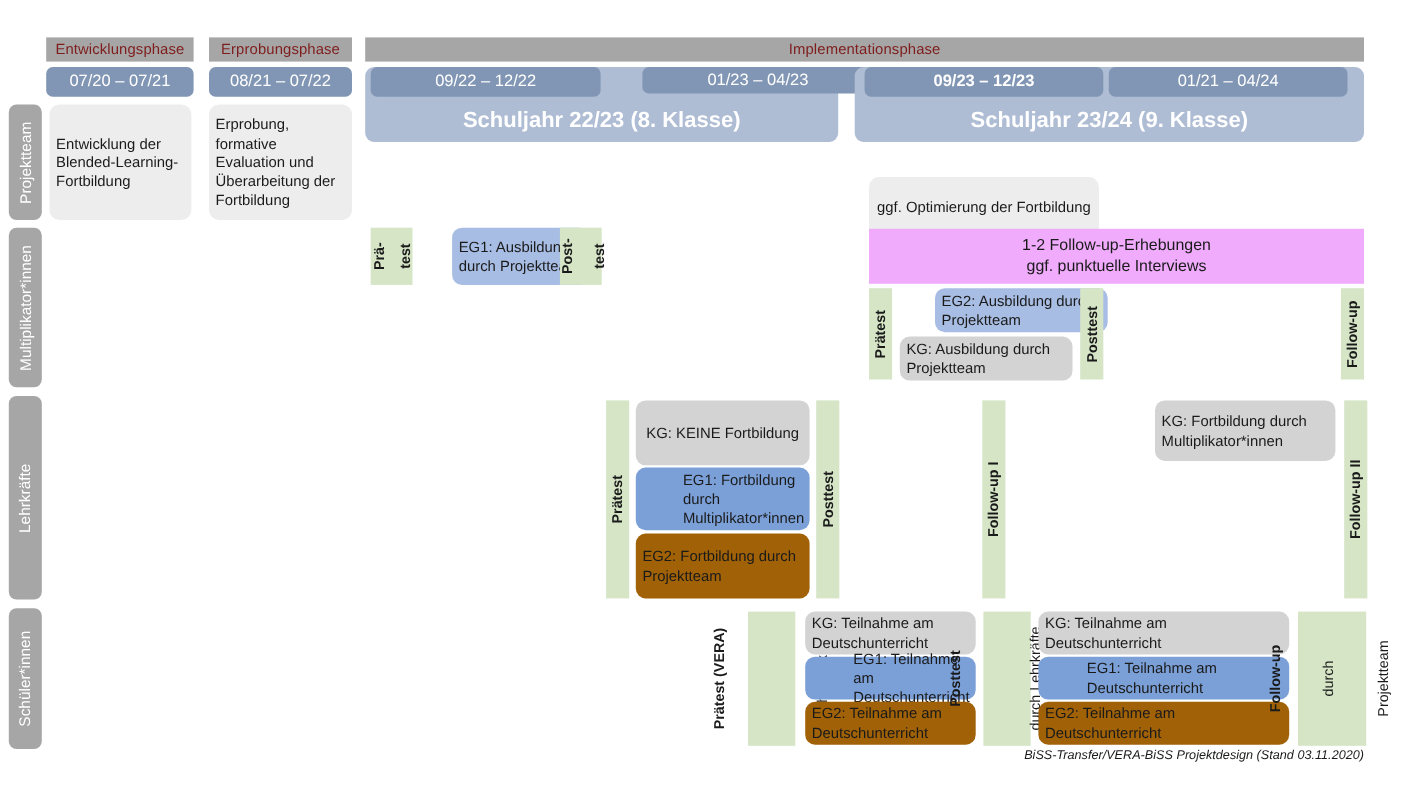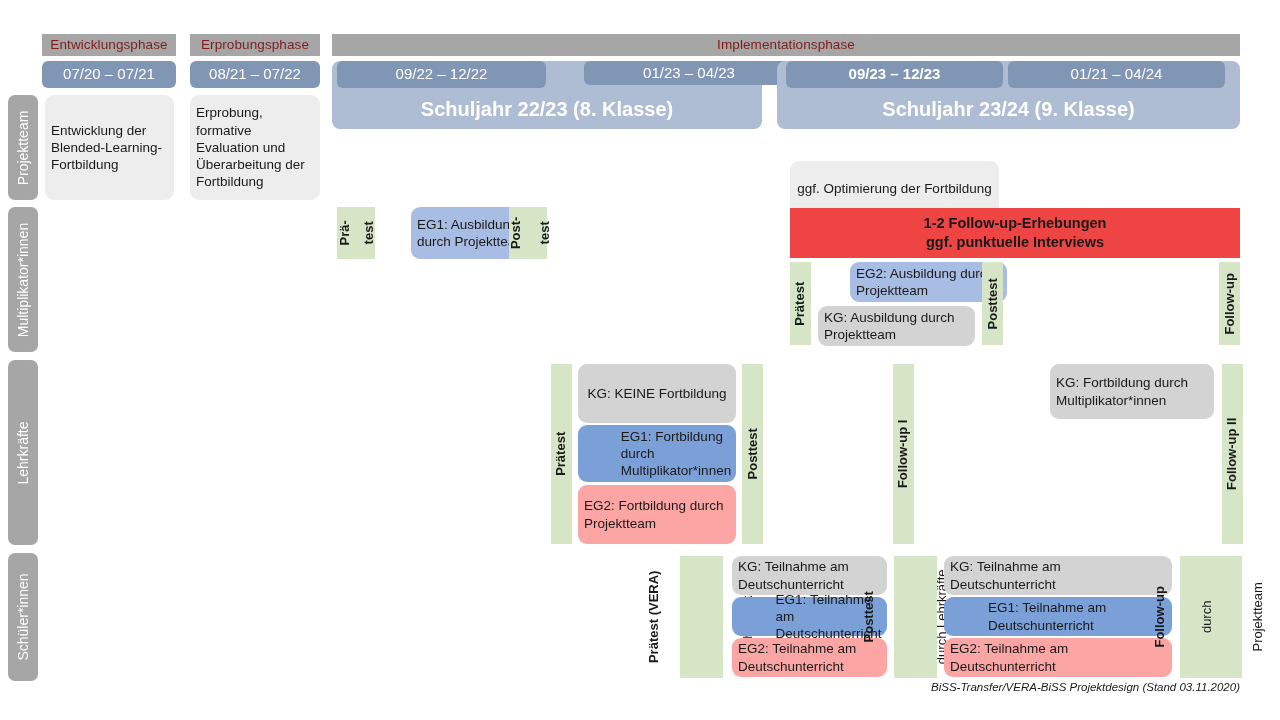"1-2 Follow-up-Erhebungen" .green-banner { background: #ef4444 -> #f0abfc; font-weight: bold -> normal }
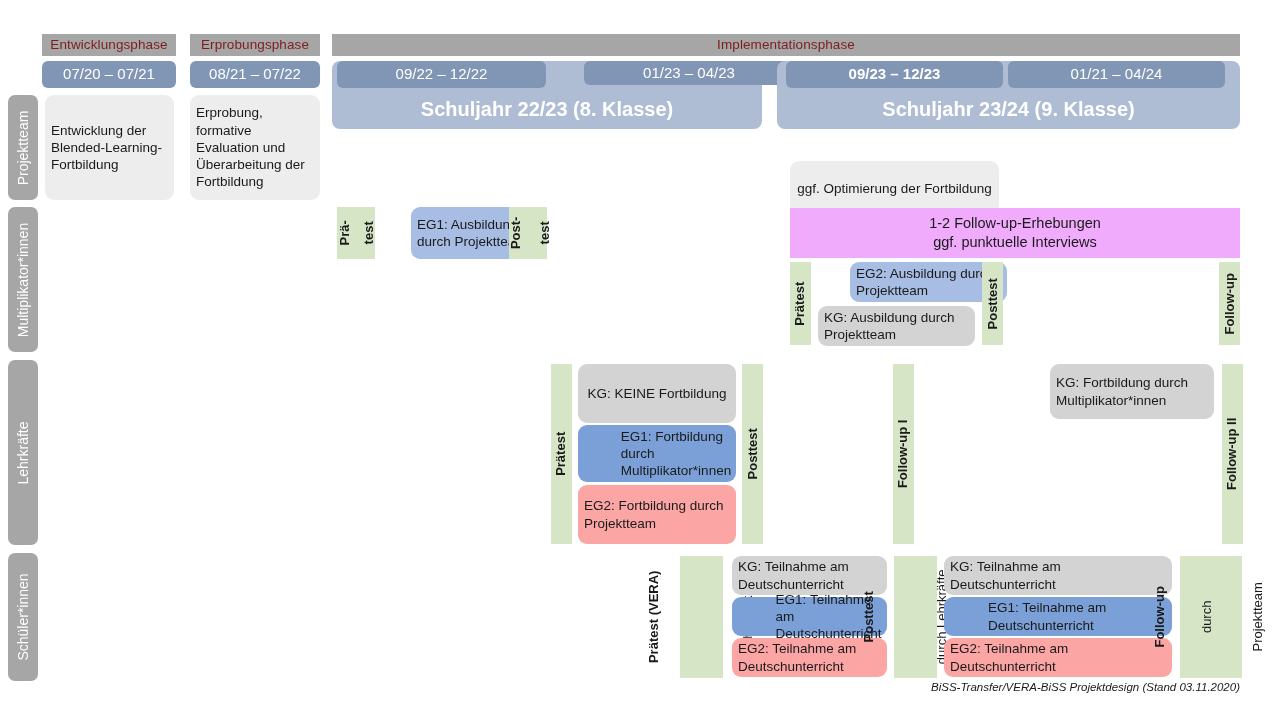"EG2: Fortbildung durch Projektteam" .box-blue-lite { background: #fca5a5 -> #a16207 }
